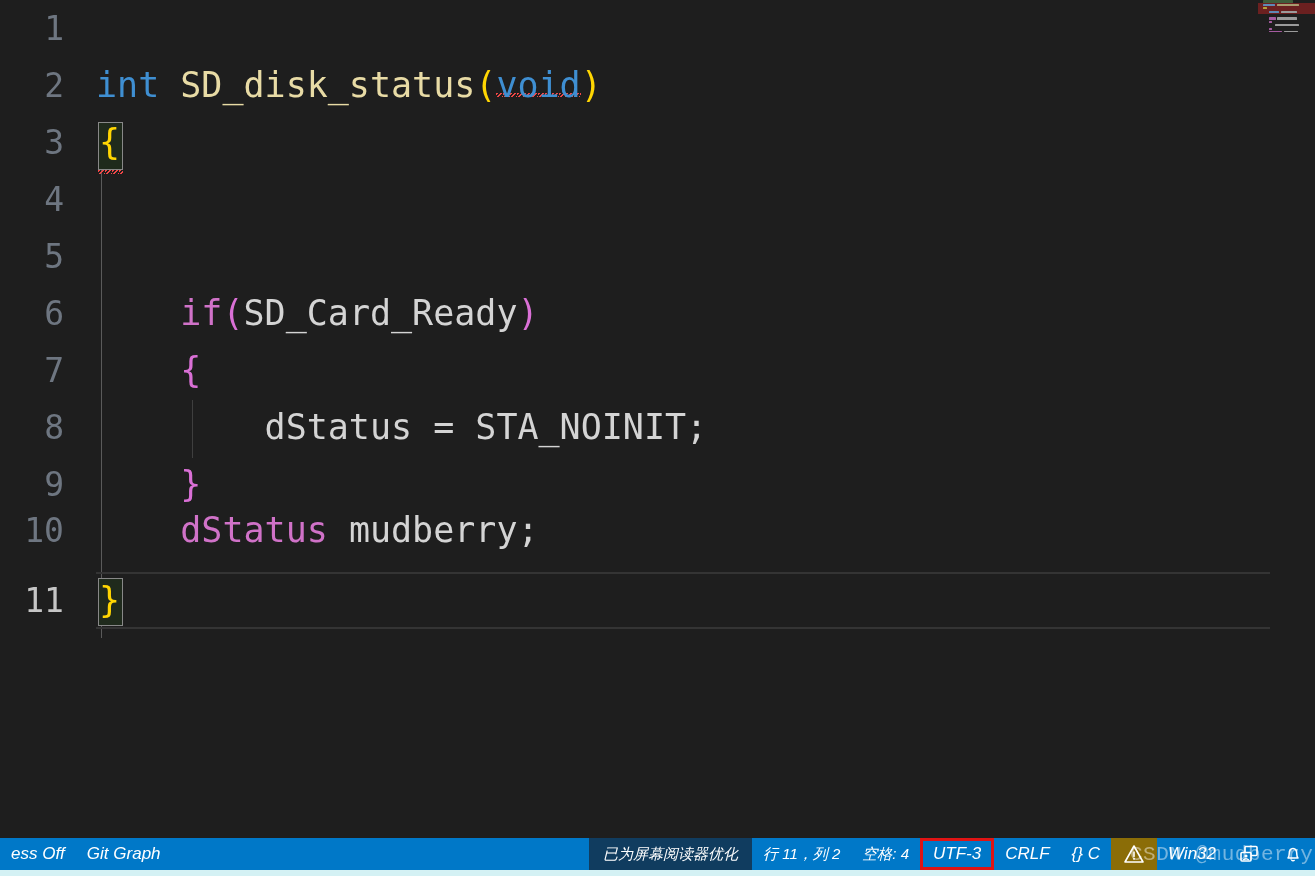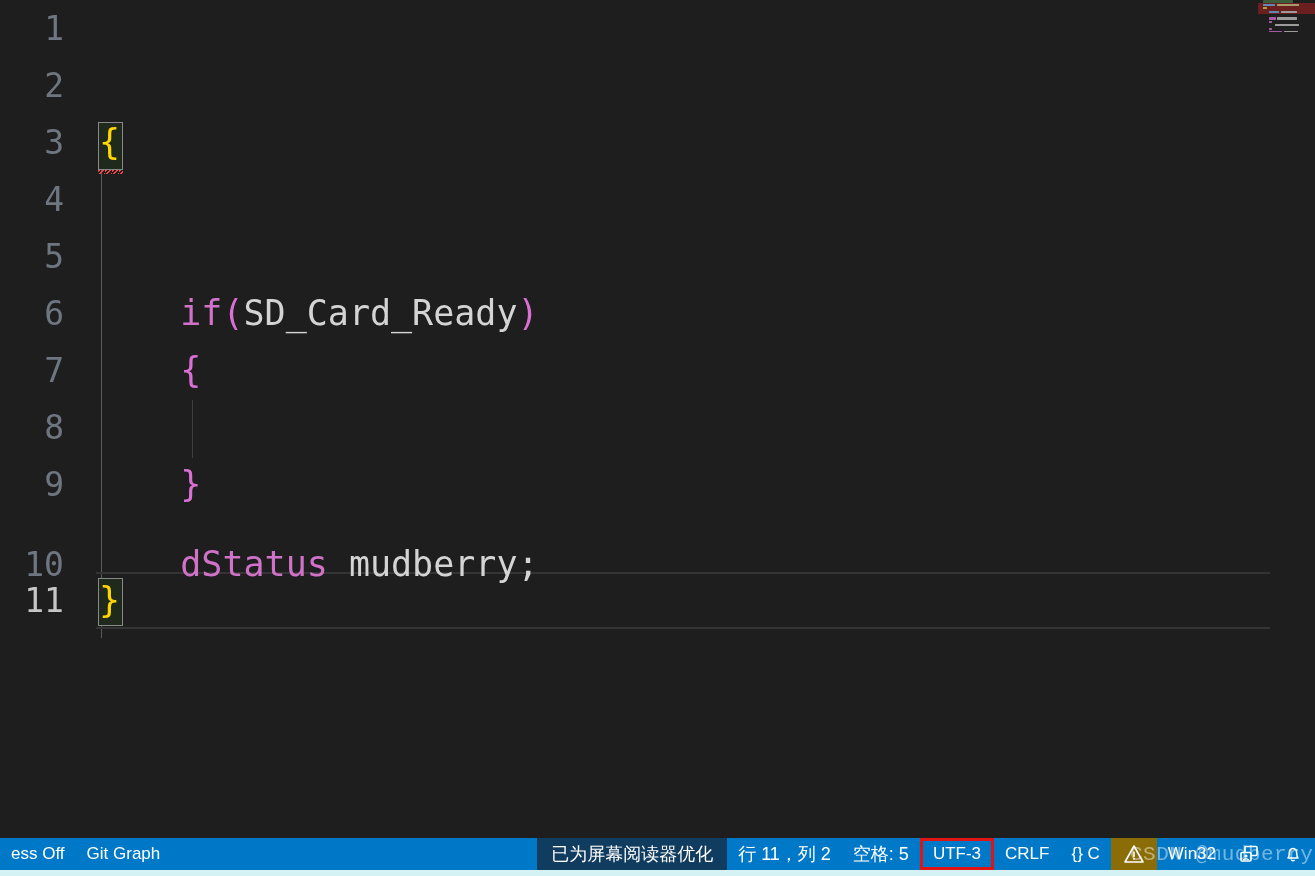"int SD_disk_status(void)" span.ltext { html: none -> <span><span>int</span><span> </span><span>SD_disk_status</span><span>(</span><span>void</span><span>)</span></span> }
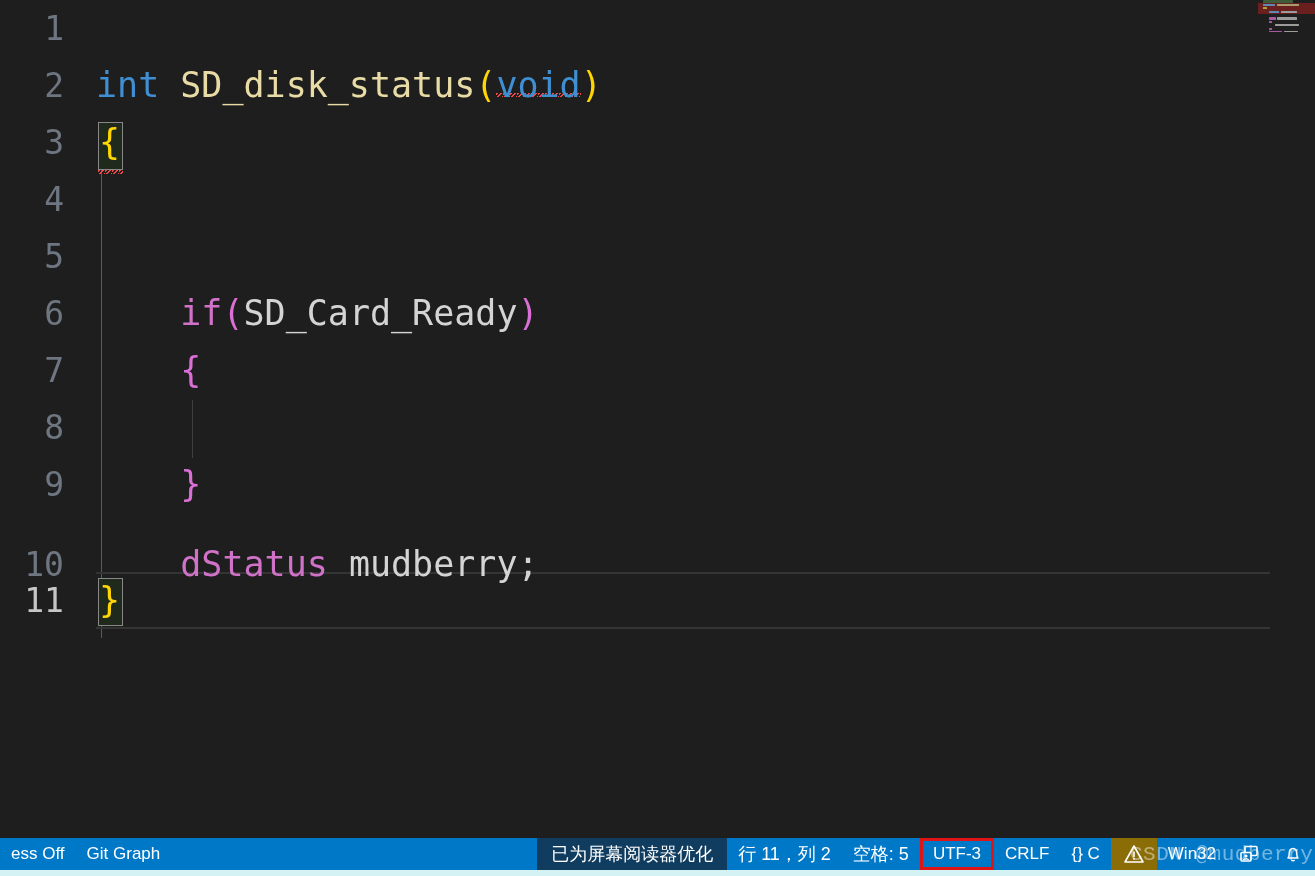"dStatus = STA_NOINIT;" span.ltext { html: none -> <span><span> </span><span>dStatus</span><span> = </span><span>STA_NOINIT;</span></span> }
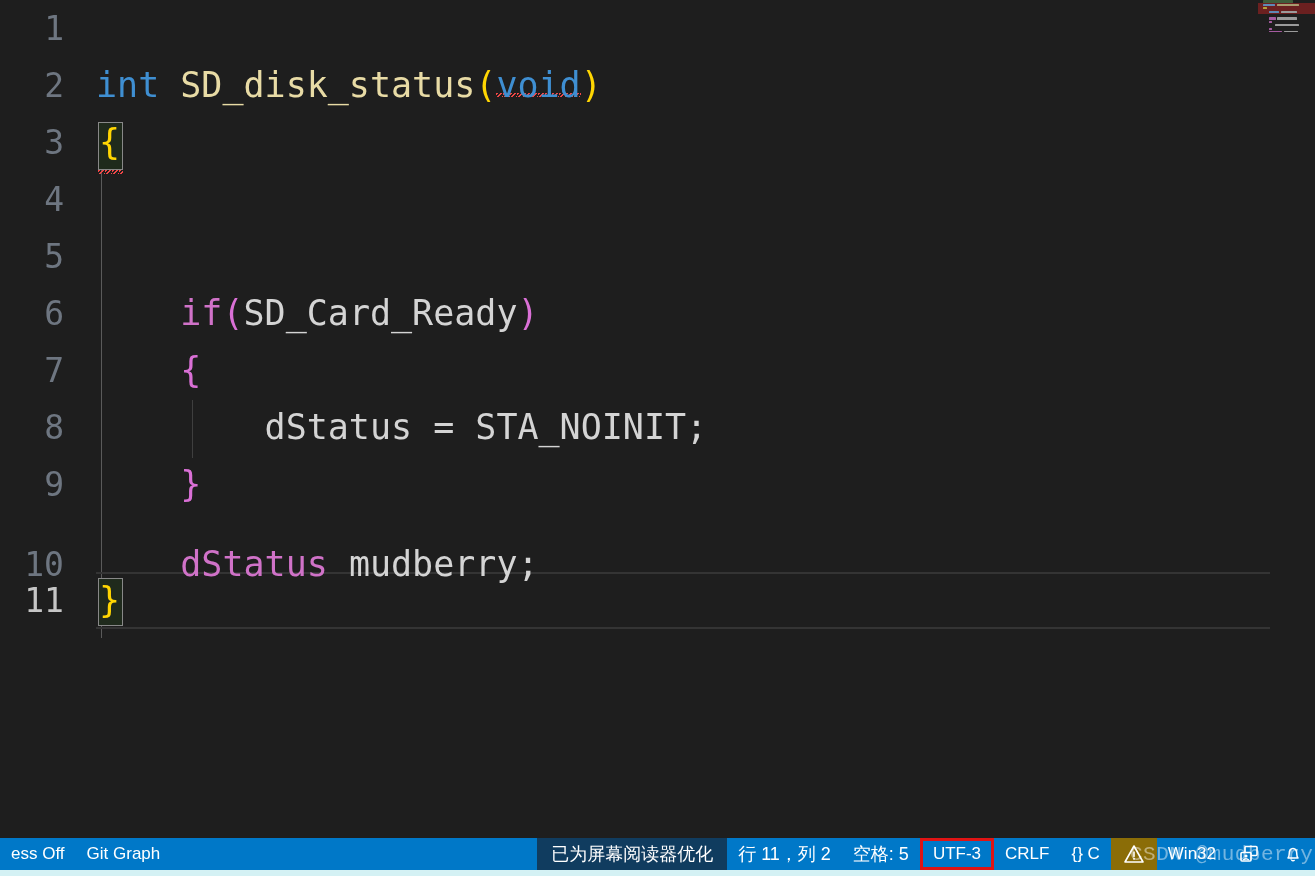"10" div.line { top: 536px -> 502px }
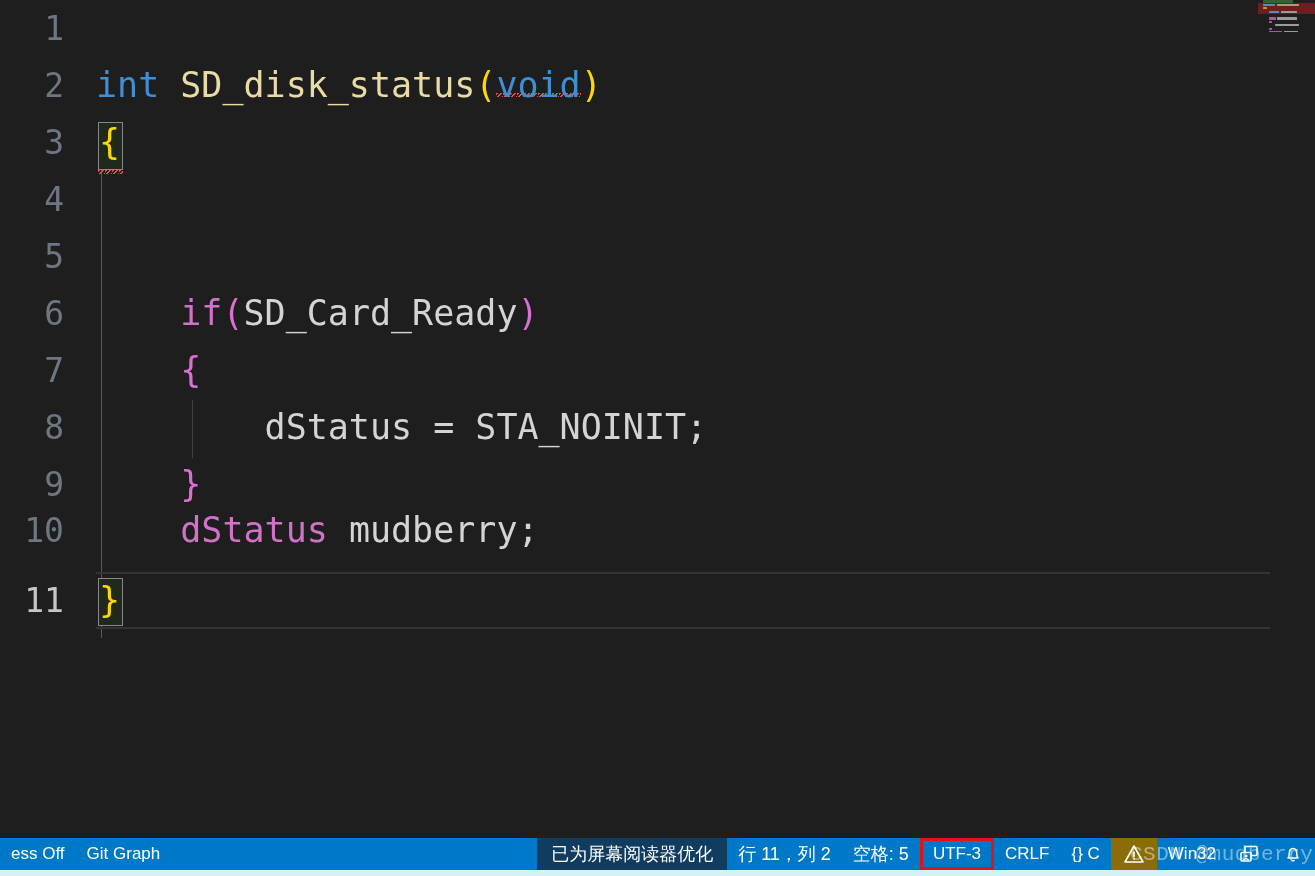"ess Off" .sb-item { font-style: none -> italic }
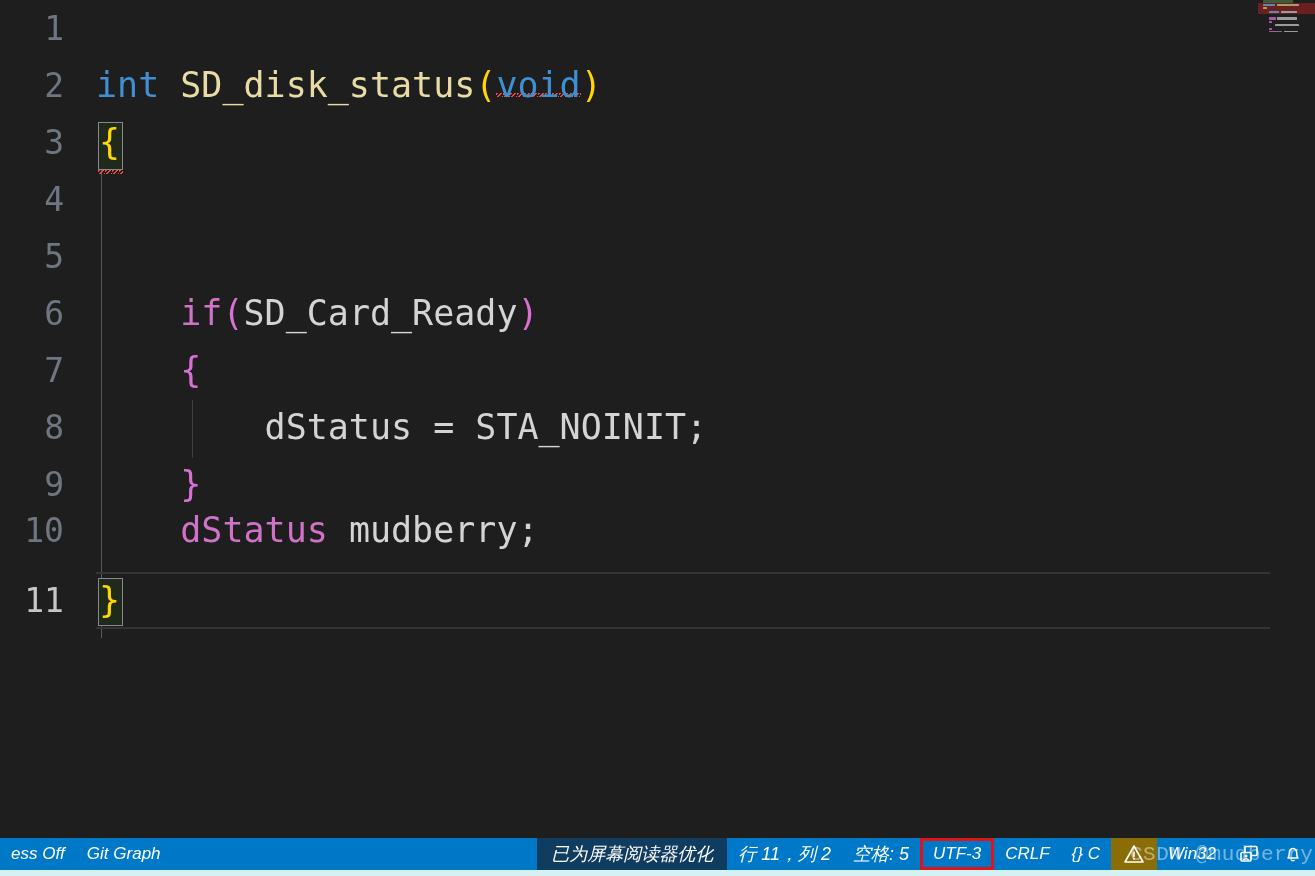"已为屏幕阅读器优化" .sb-cn { font-size: 18px -> 15px }
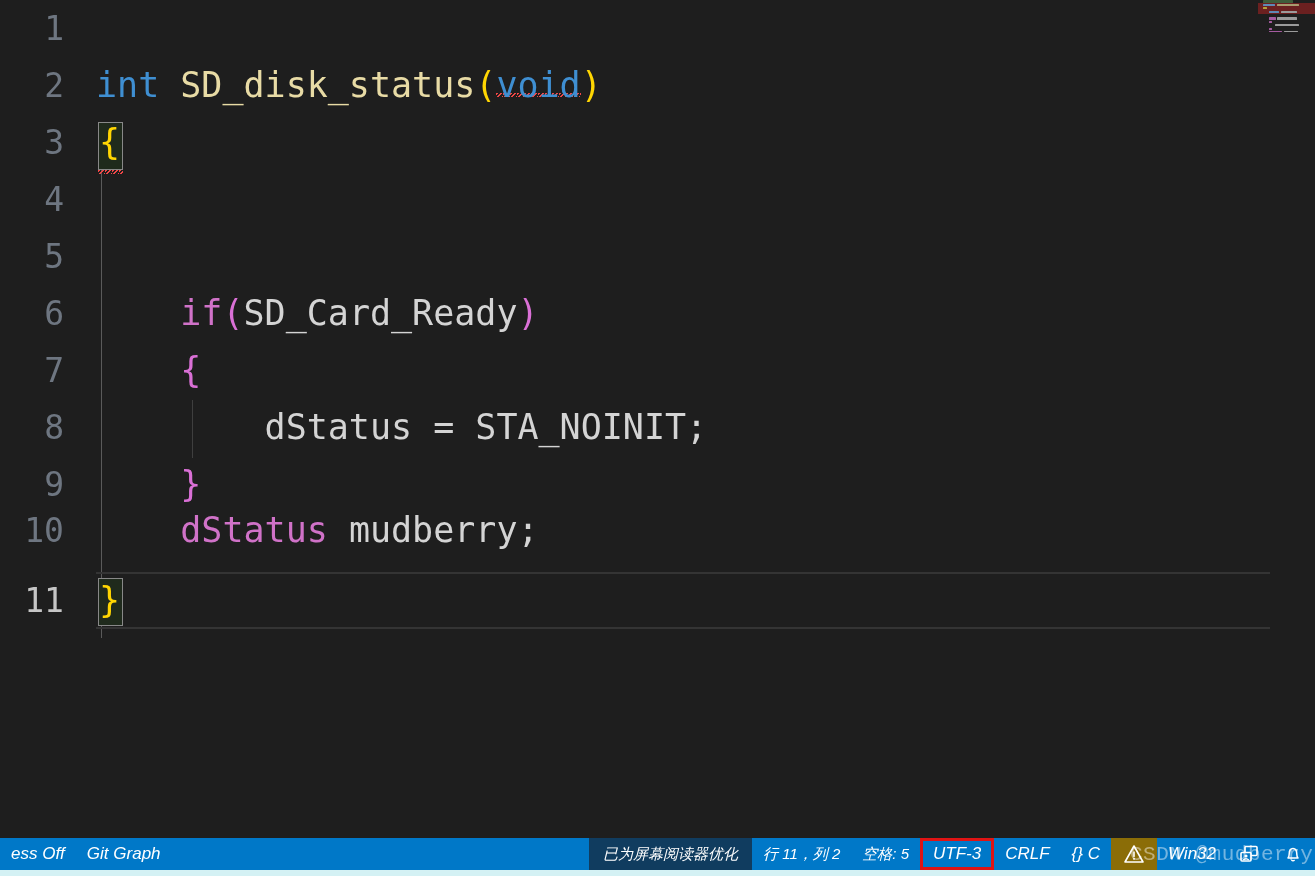"空格: 5" span.sb-cn { text: 5 -> 4 }
